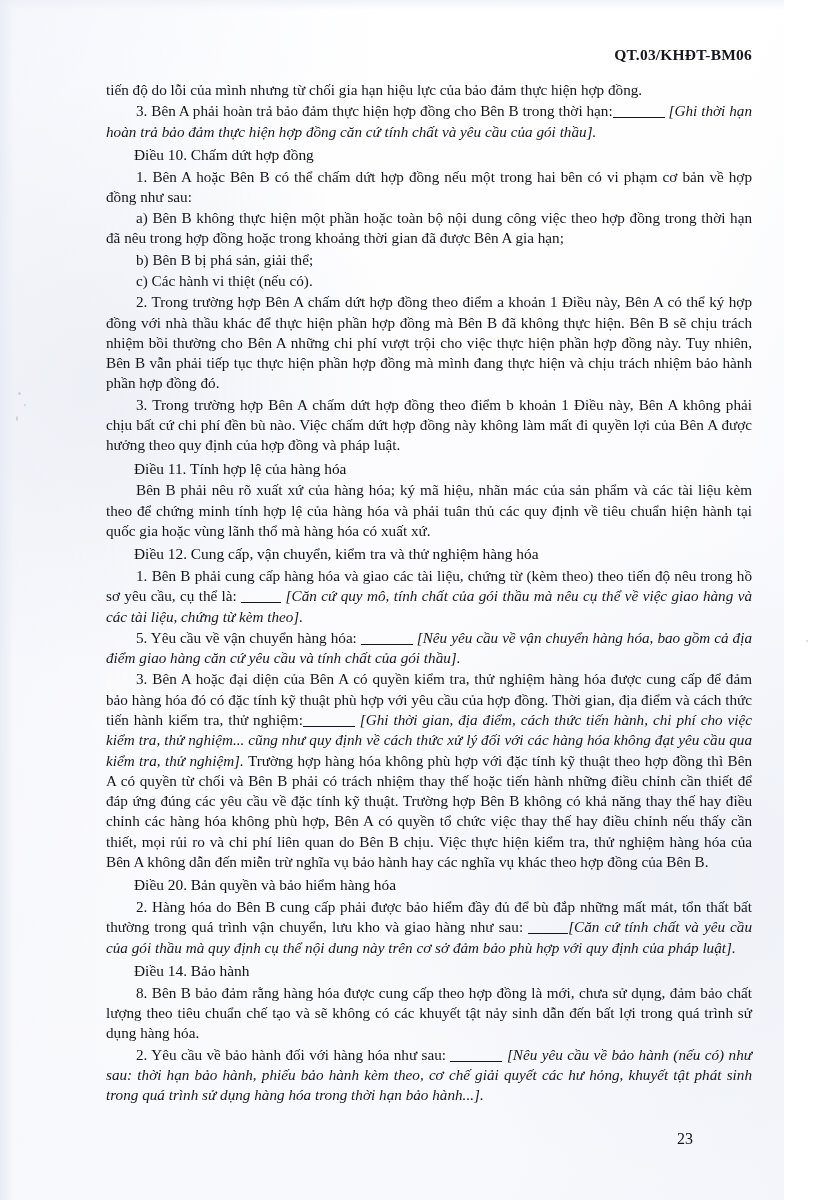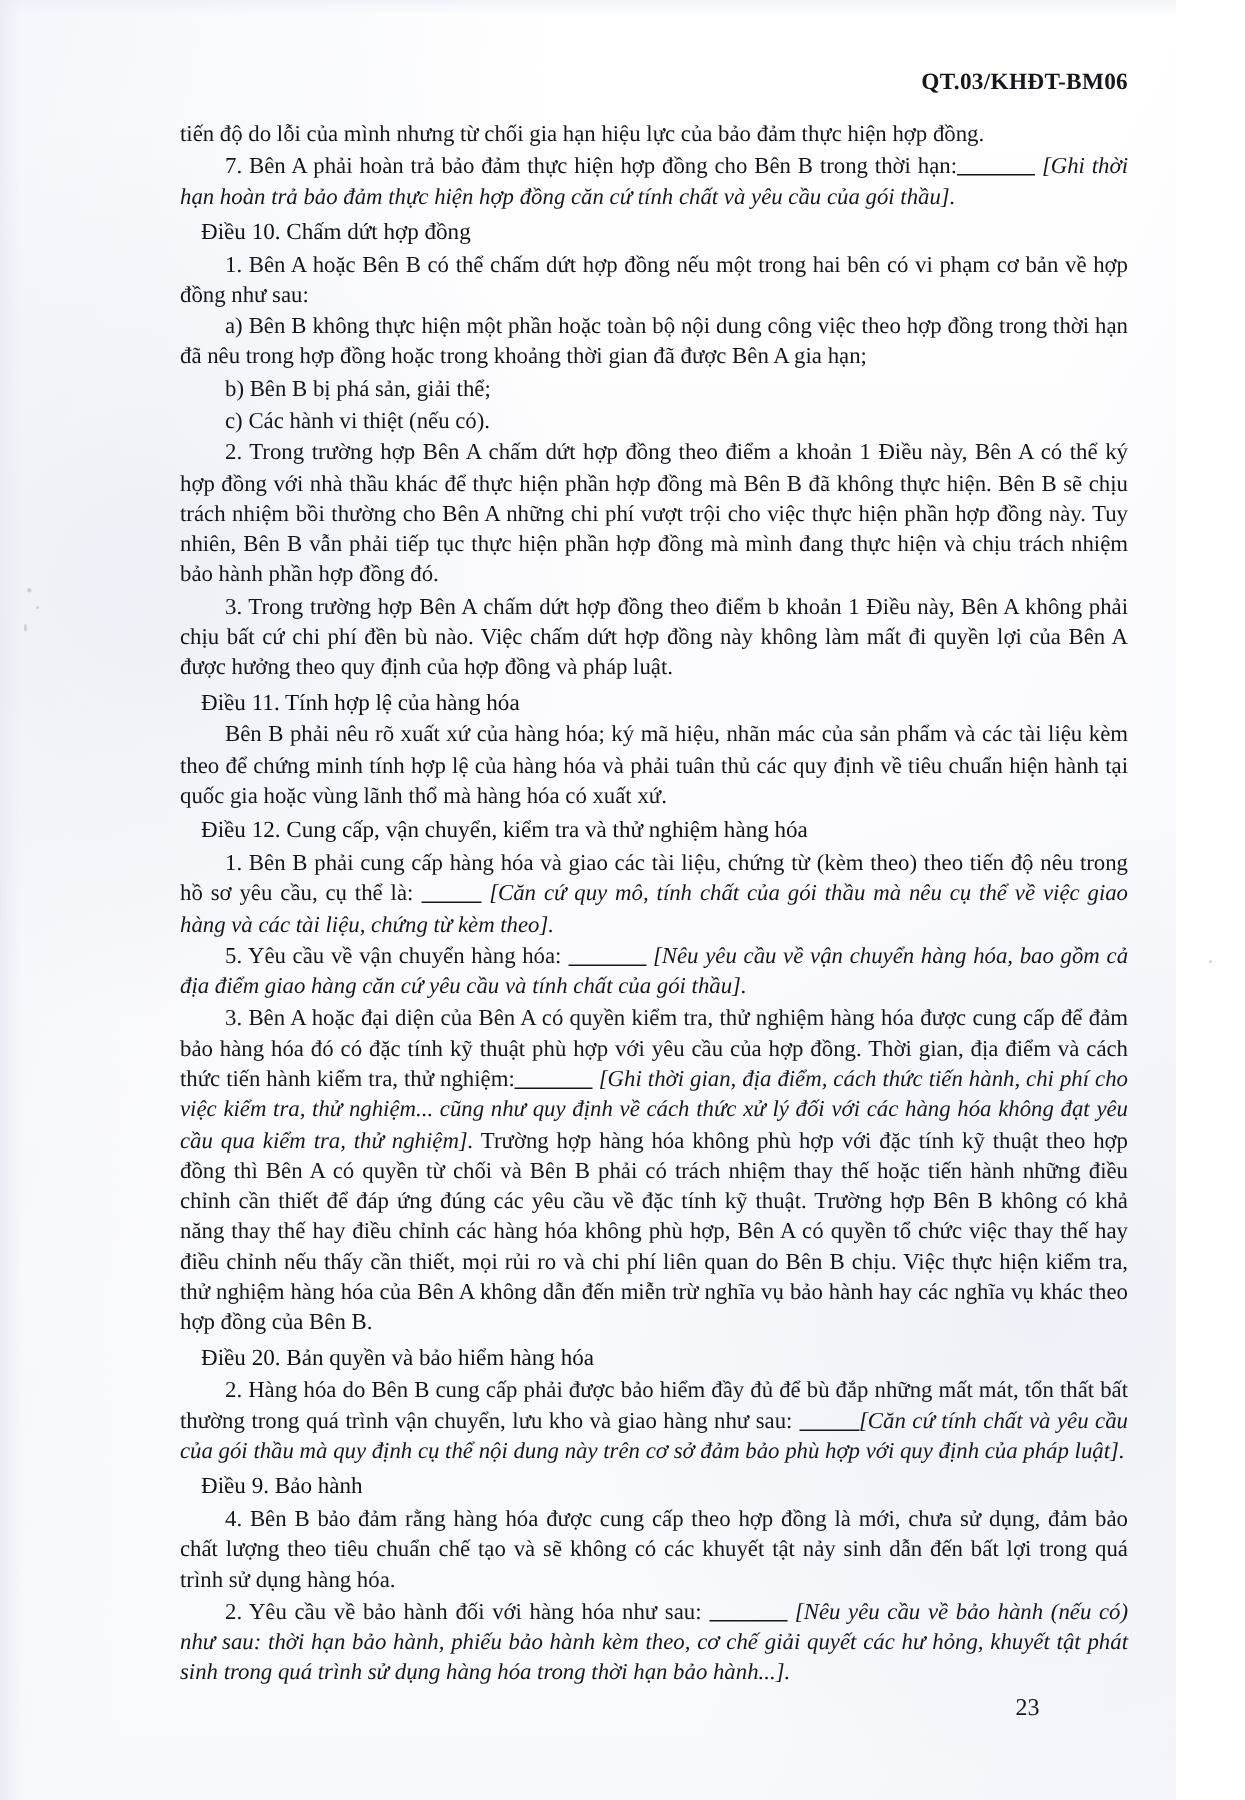"tiến độ do lỗi của" .body-text { margin: 0 0 1px 16px -> 0 0 1px 2px }
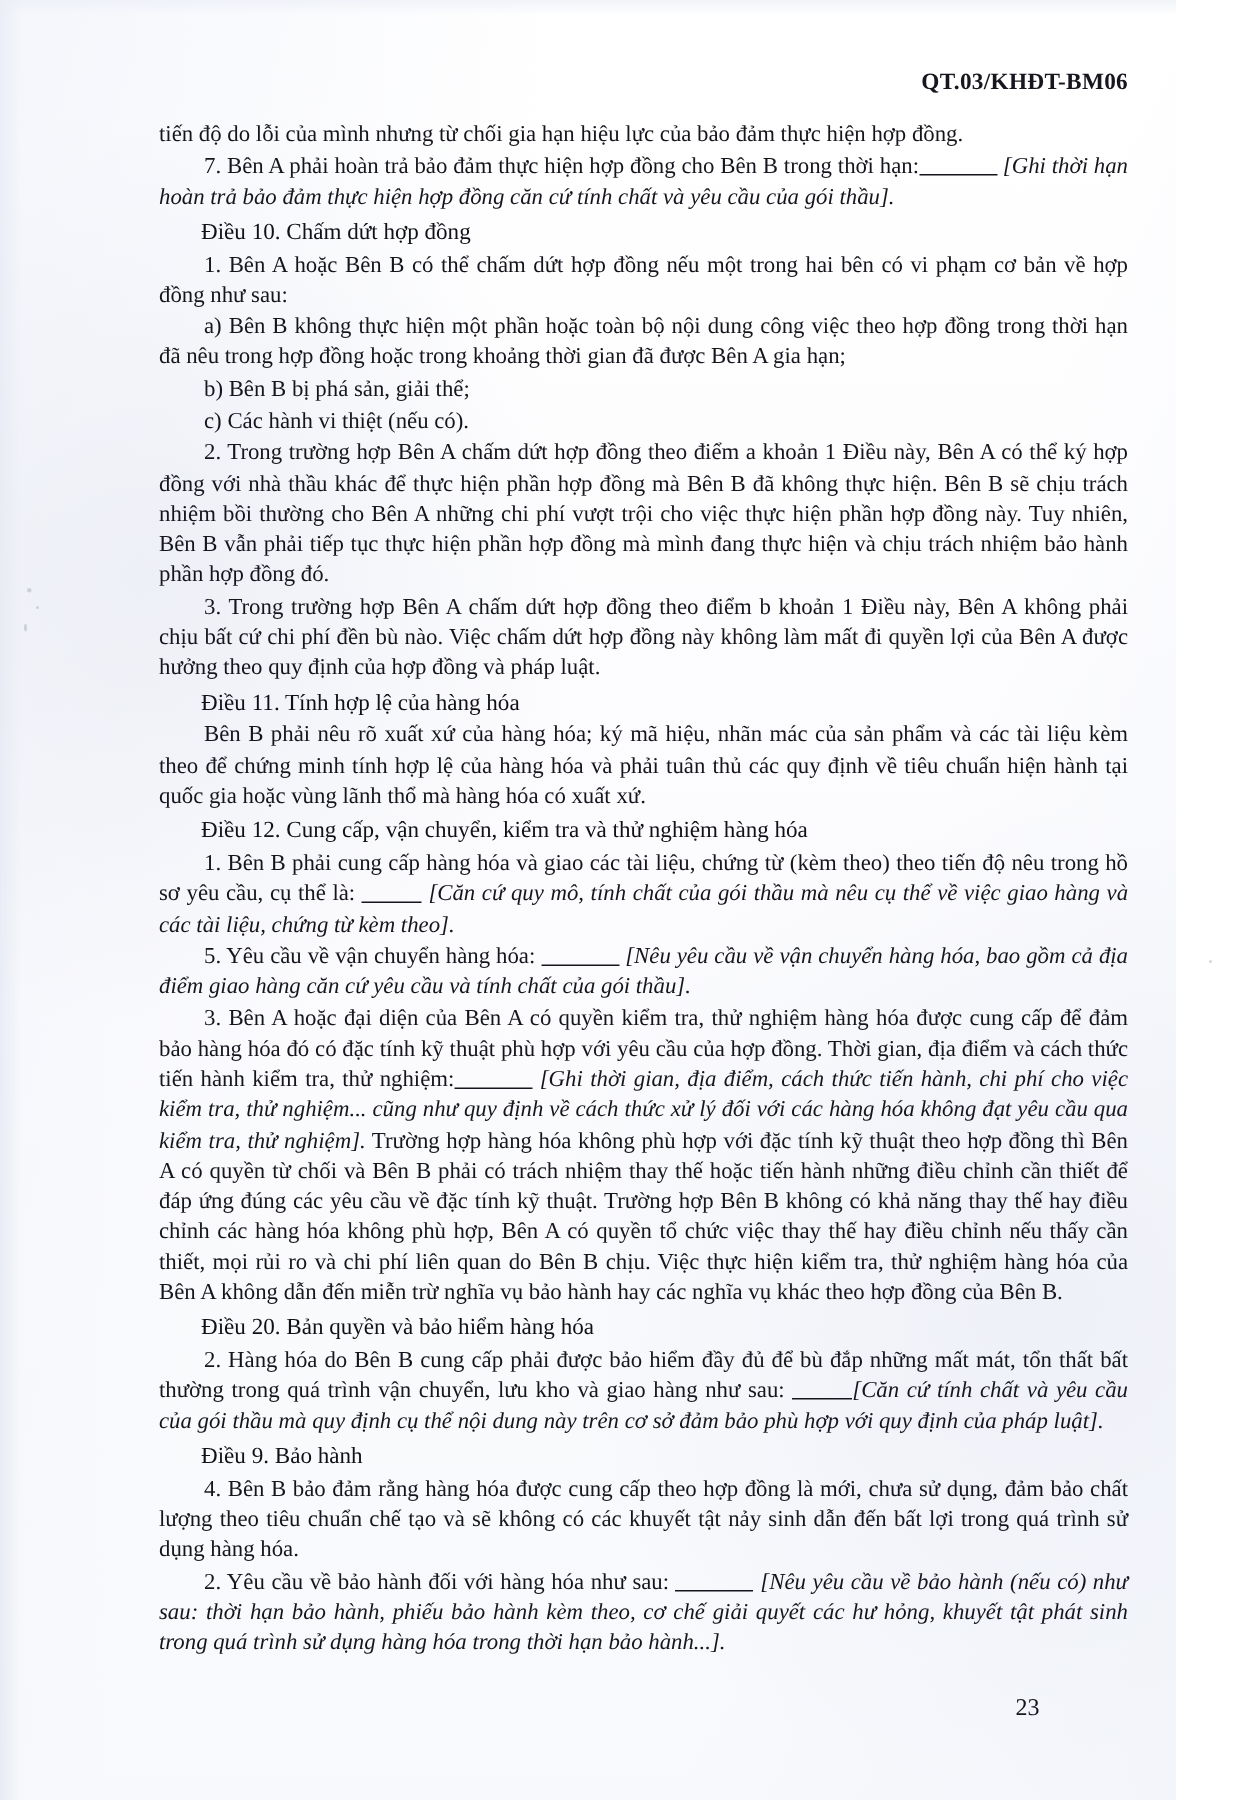"7. Bên A phải hoàn" span { text: 7 -> 3 }
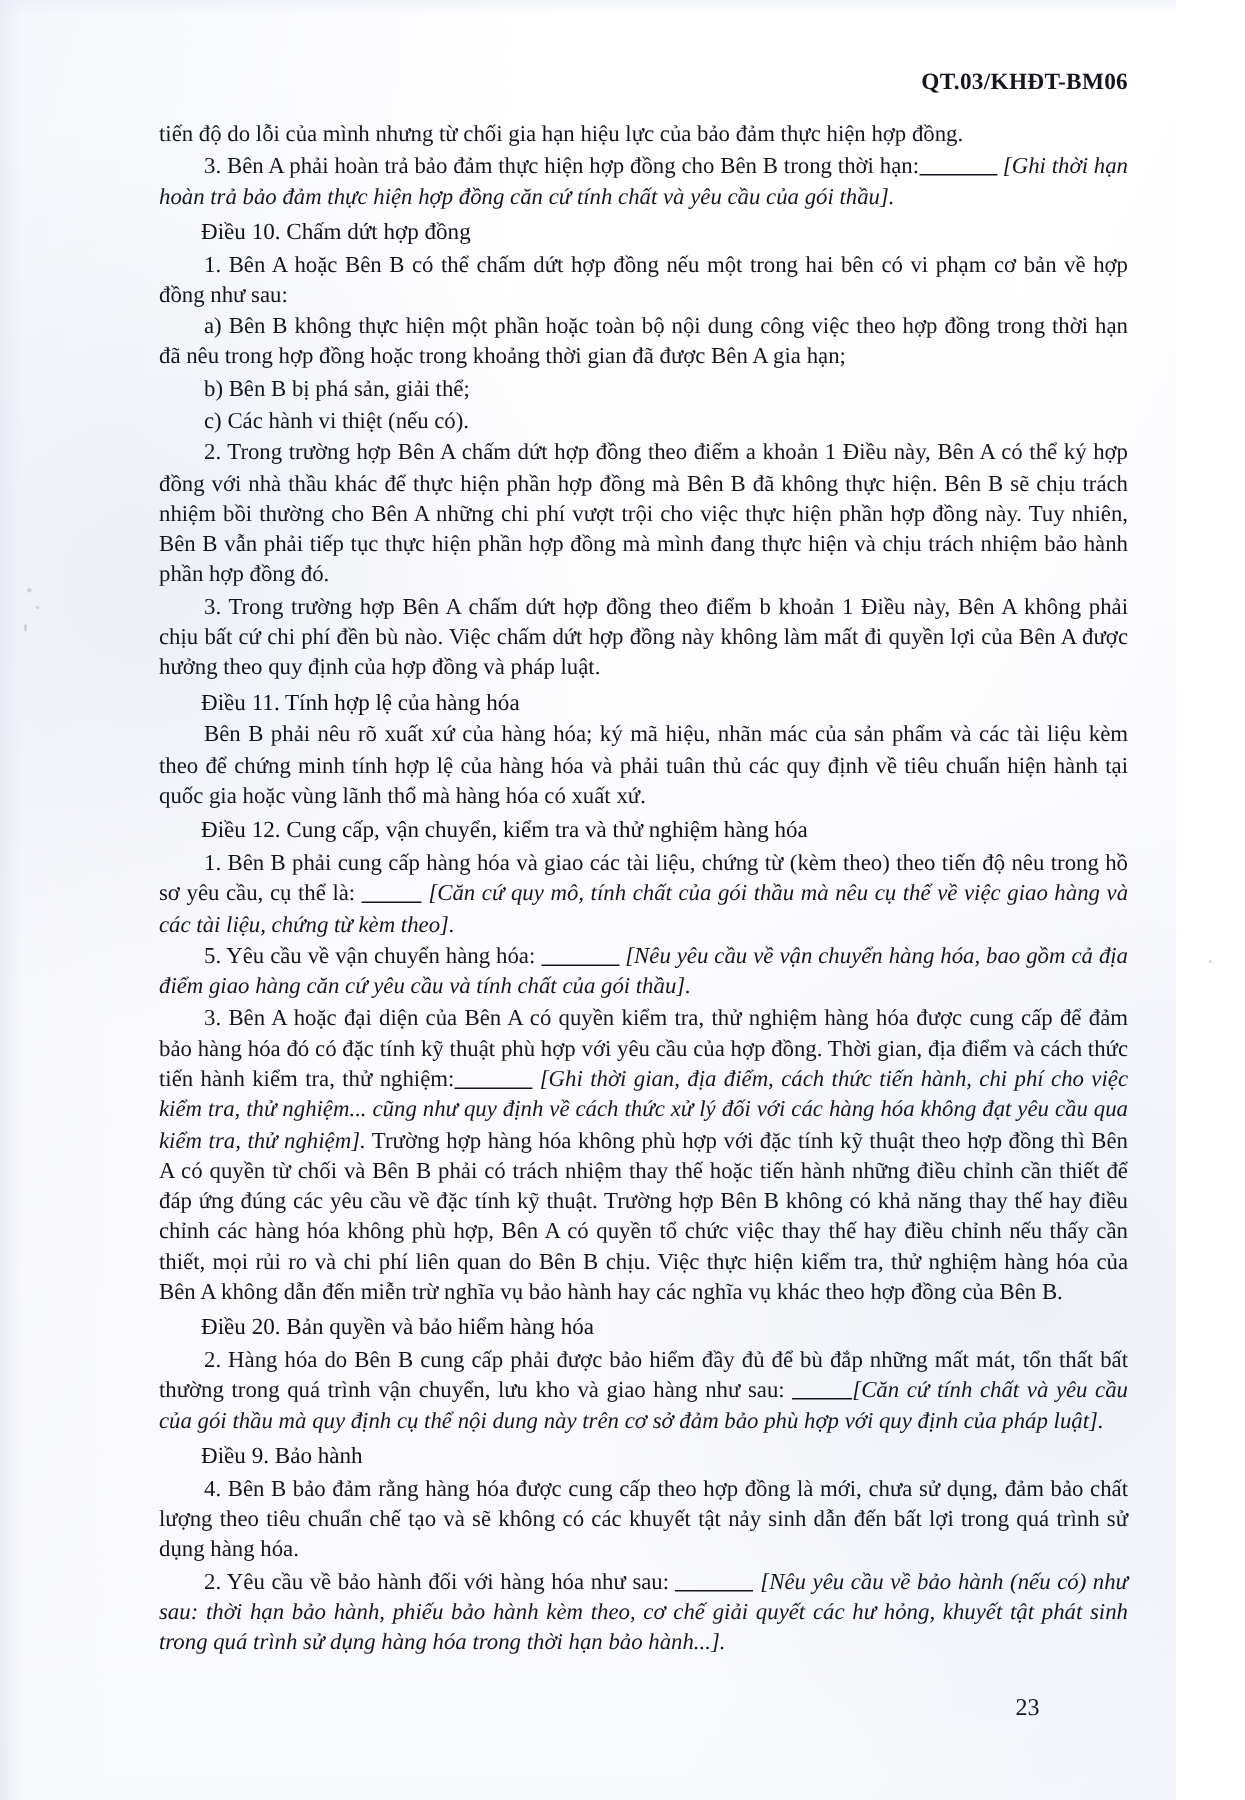"Điều 9. Bảo hành" p.heading { text: 9 -> 14 }
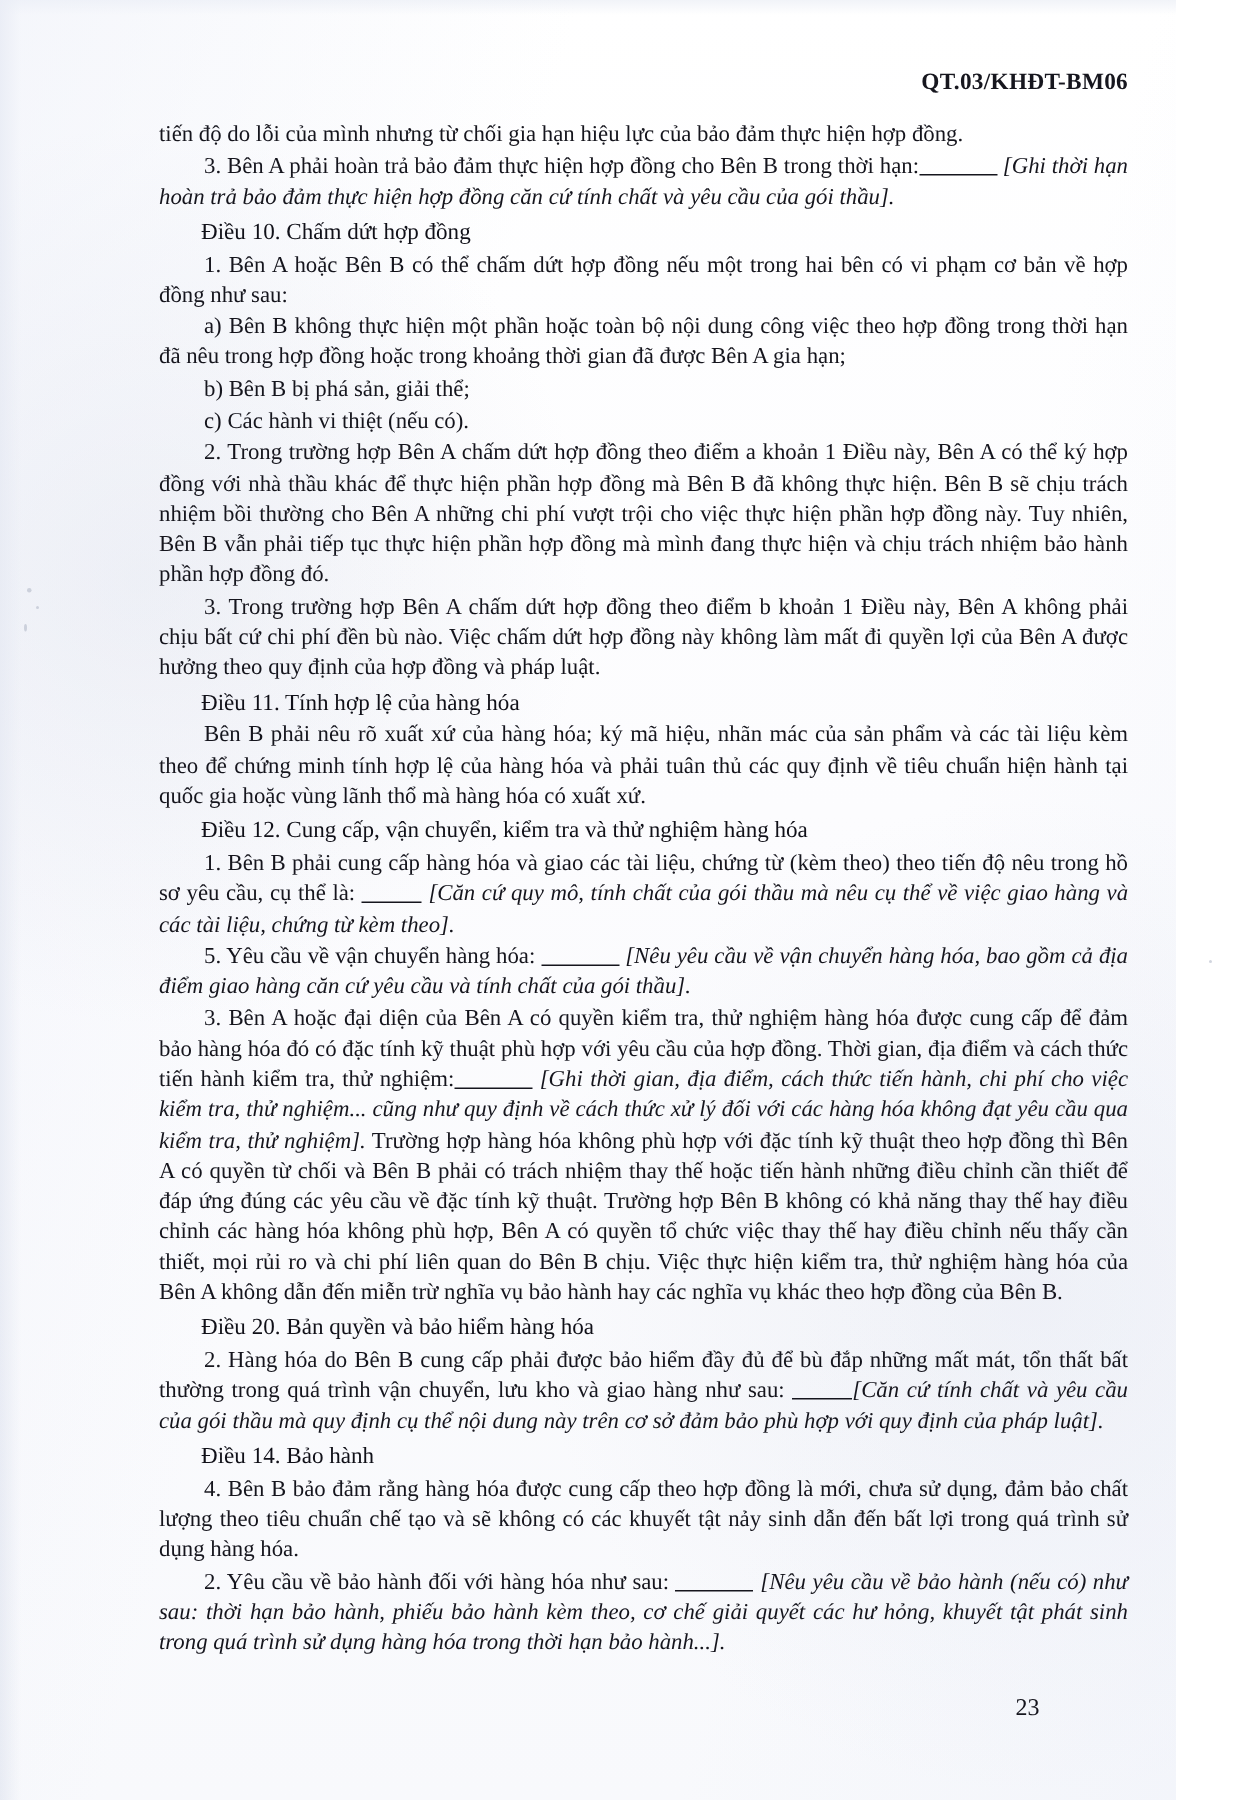"4. Bên B bảo đảm" p.body-text { text: 4 -> 8 }
